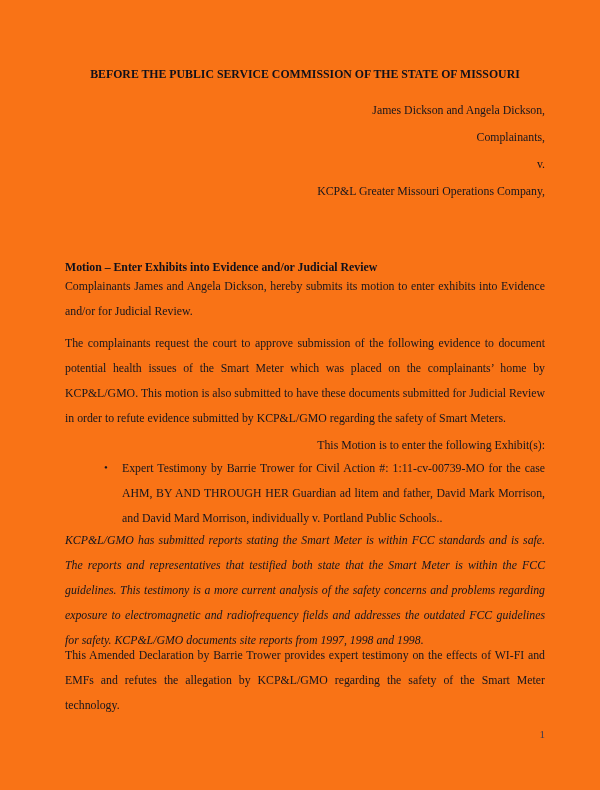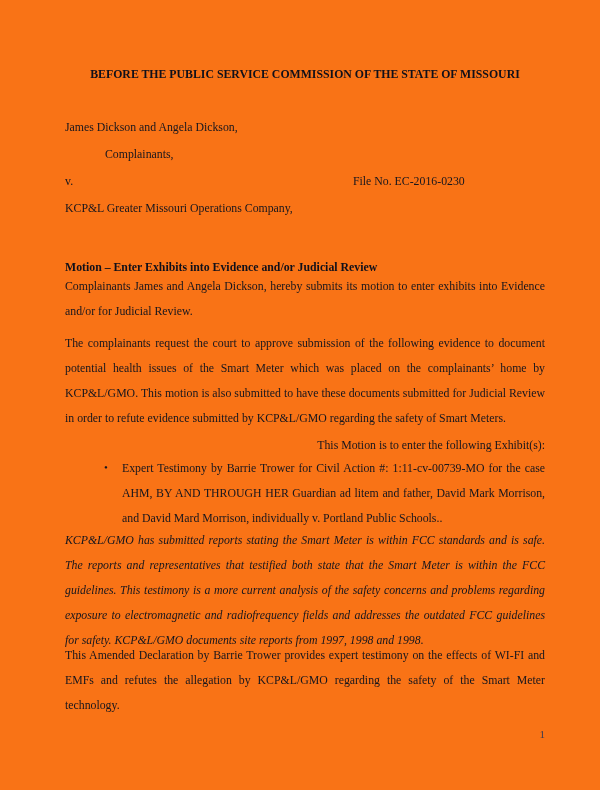"James Dickson and Angela Dickson," .caption { text-align: none -> right; top: 114px -> 97px }
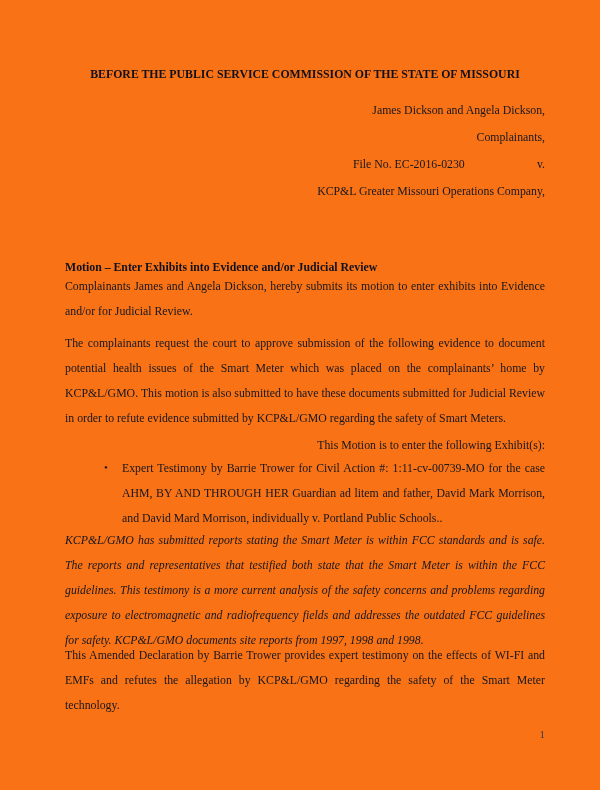"File No. EC-2016-0230" span.file-no { html: <span>File No. EC-2016-0230</span> -> none }
